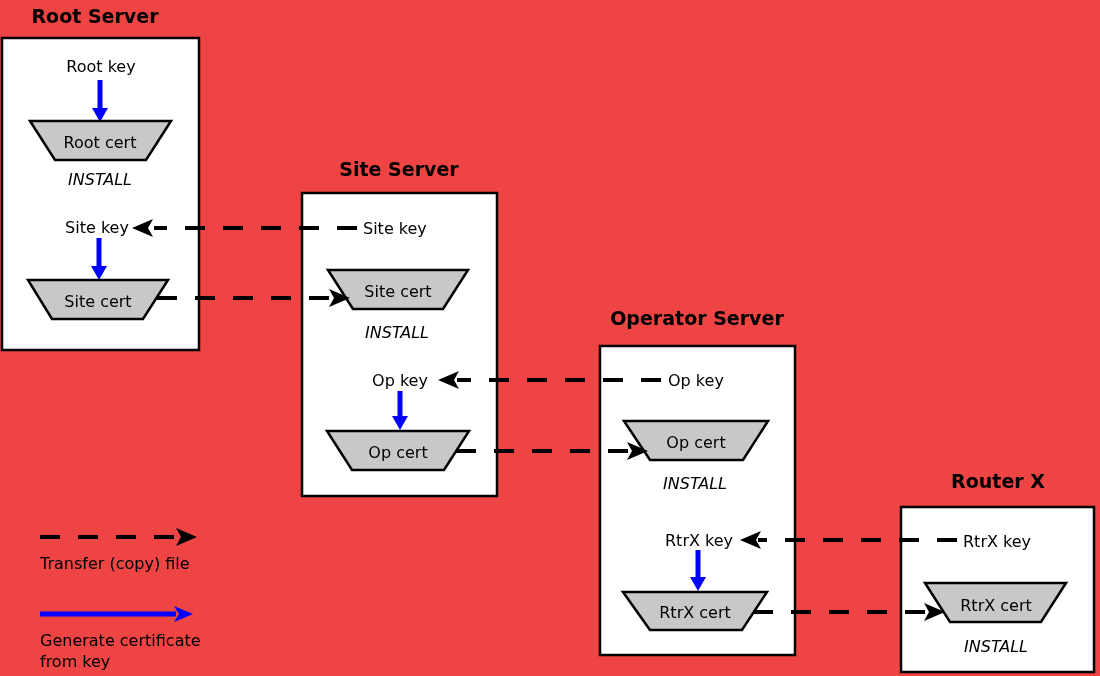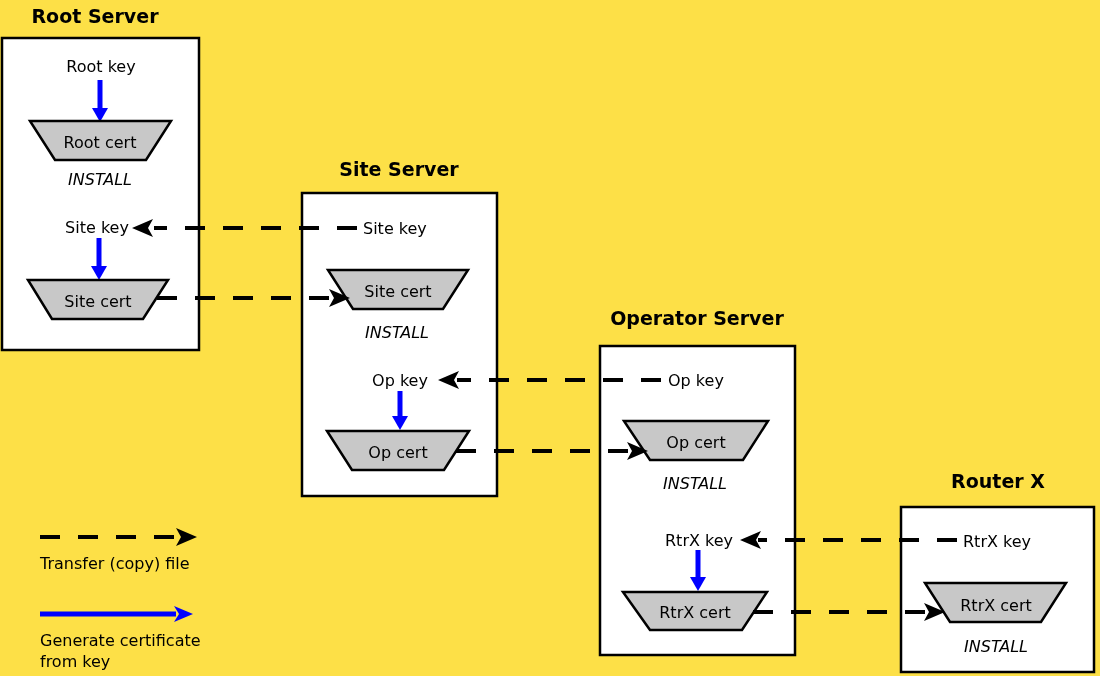"Root Server" #stage { background: #fde047 -> #ef4444 }
